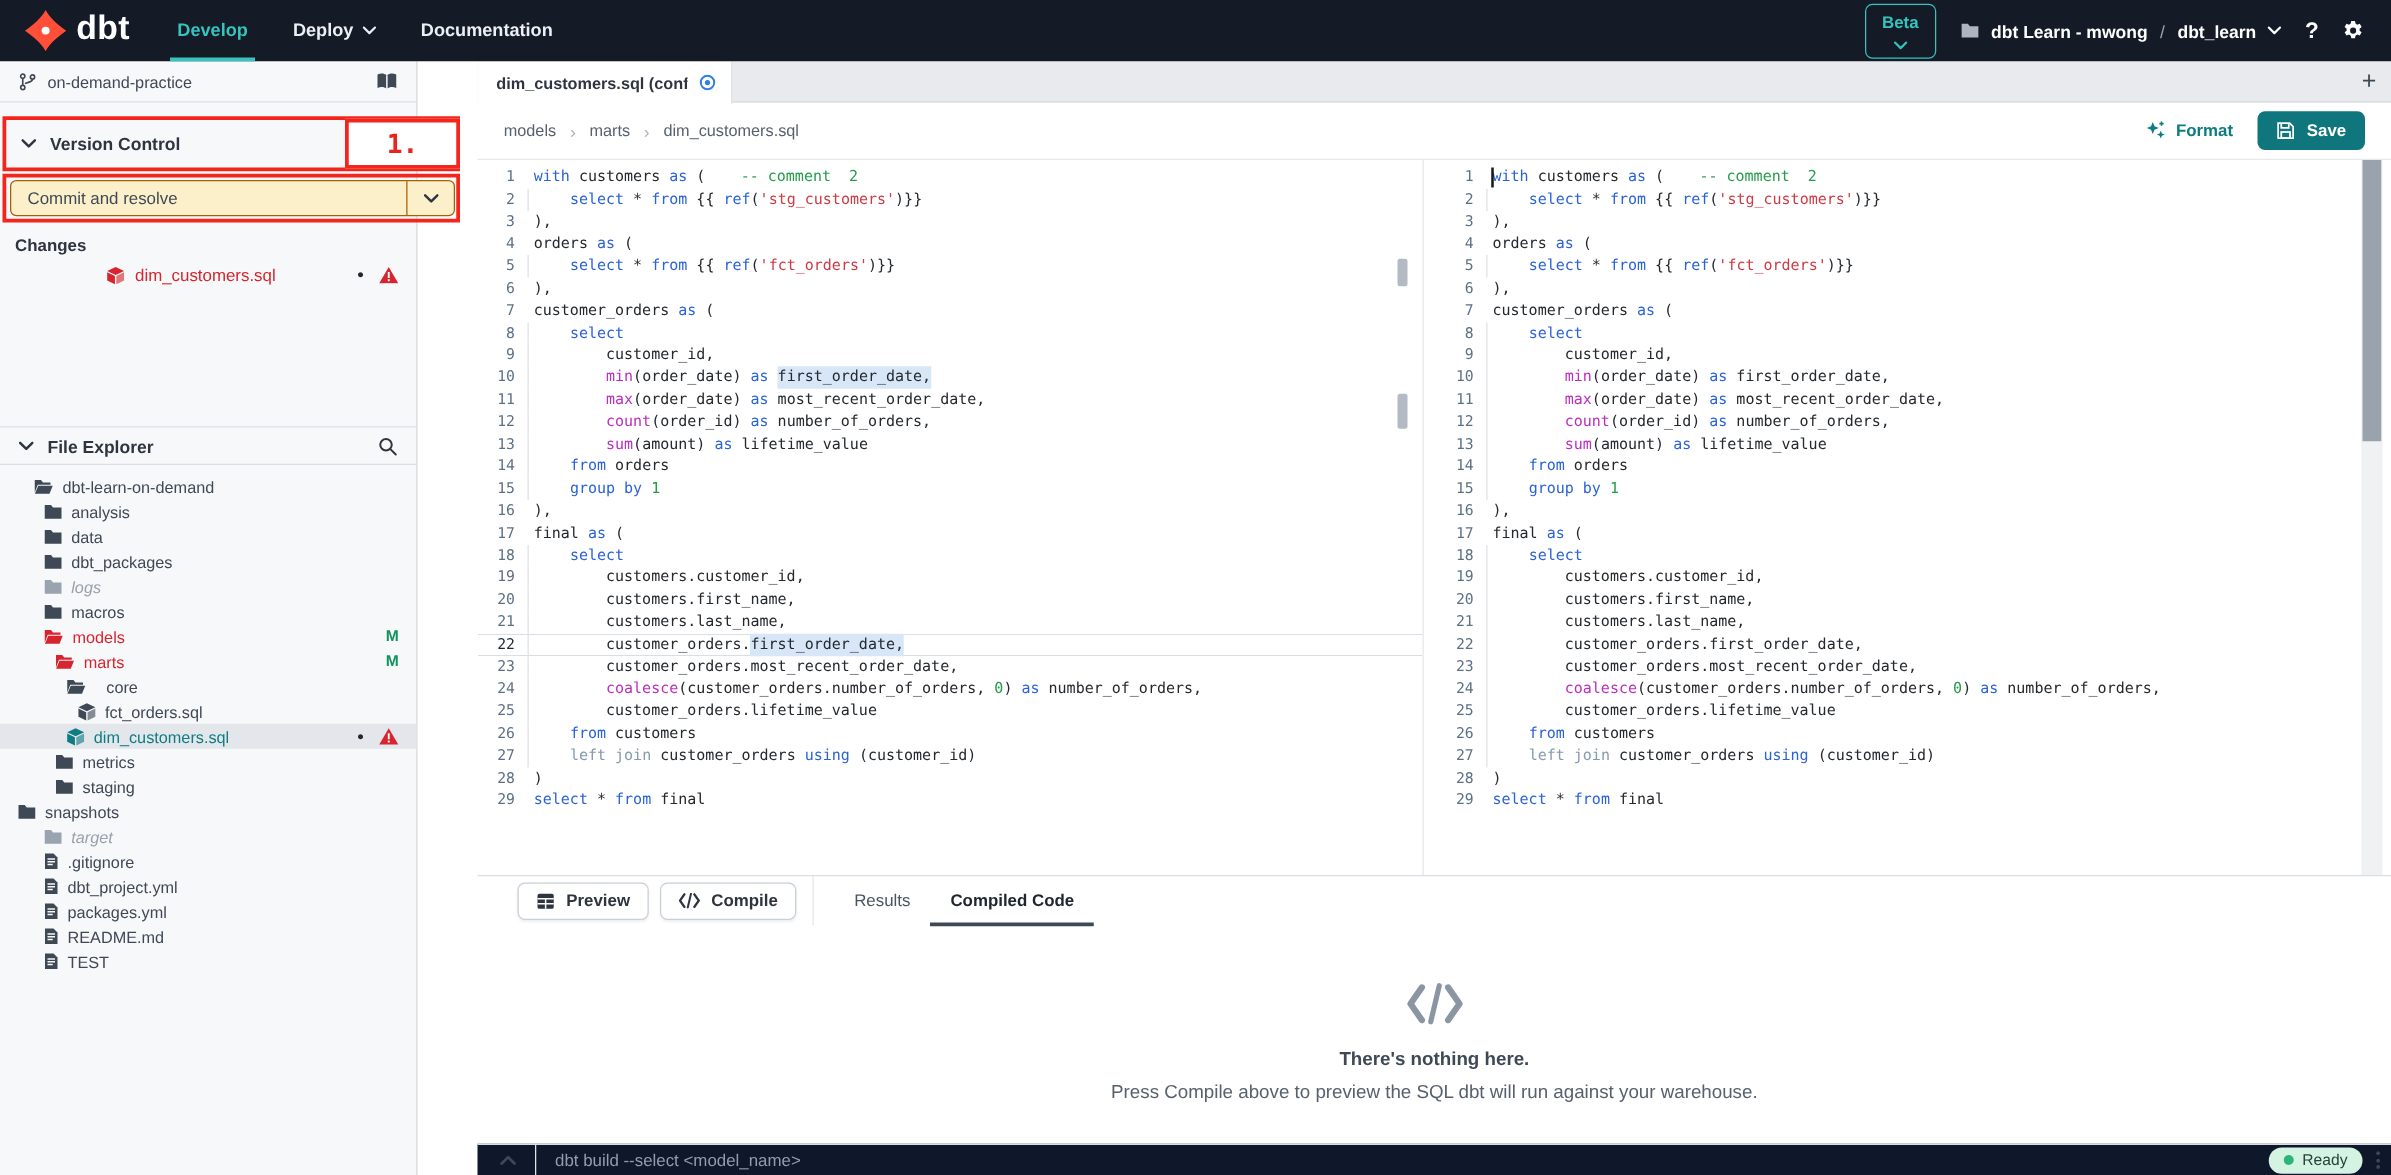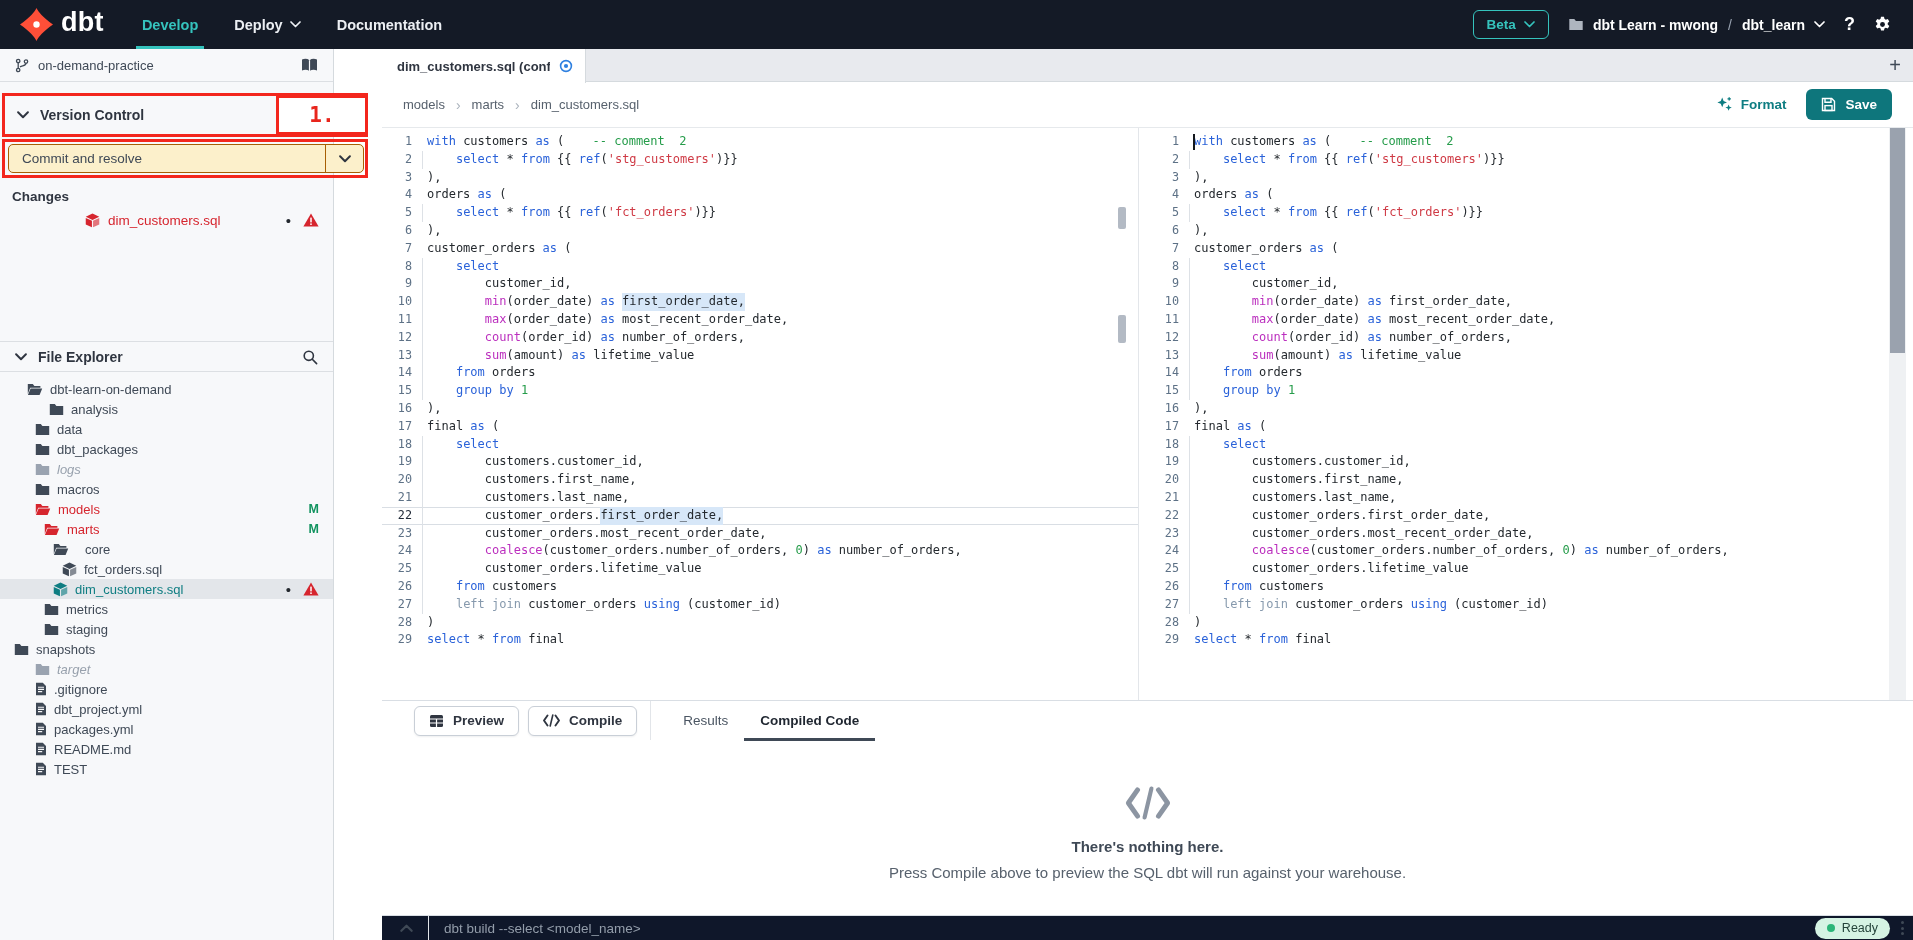"Beta" .beta-btn { flex-direction: none -> column }
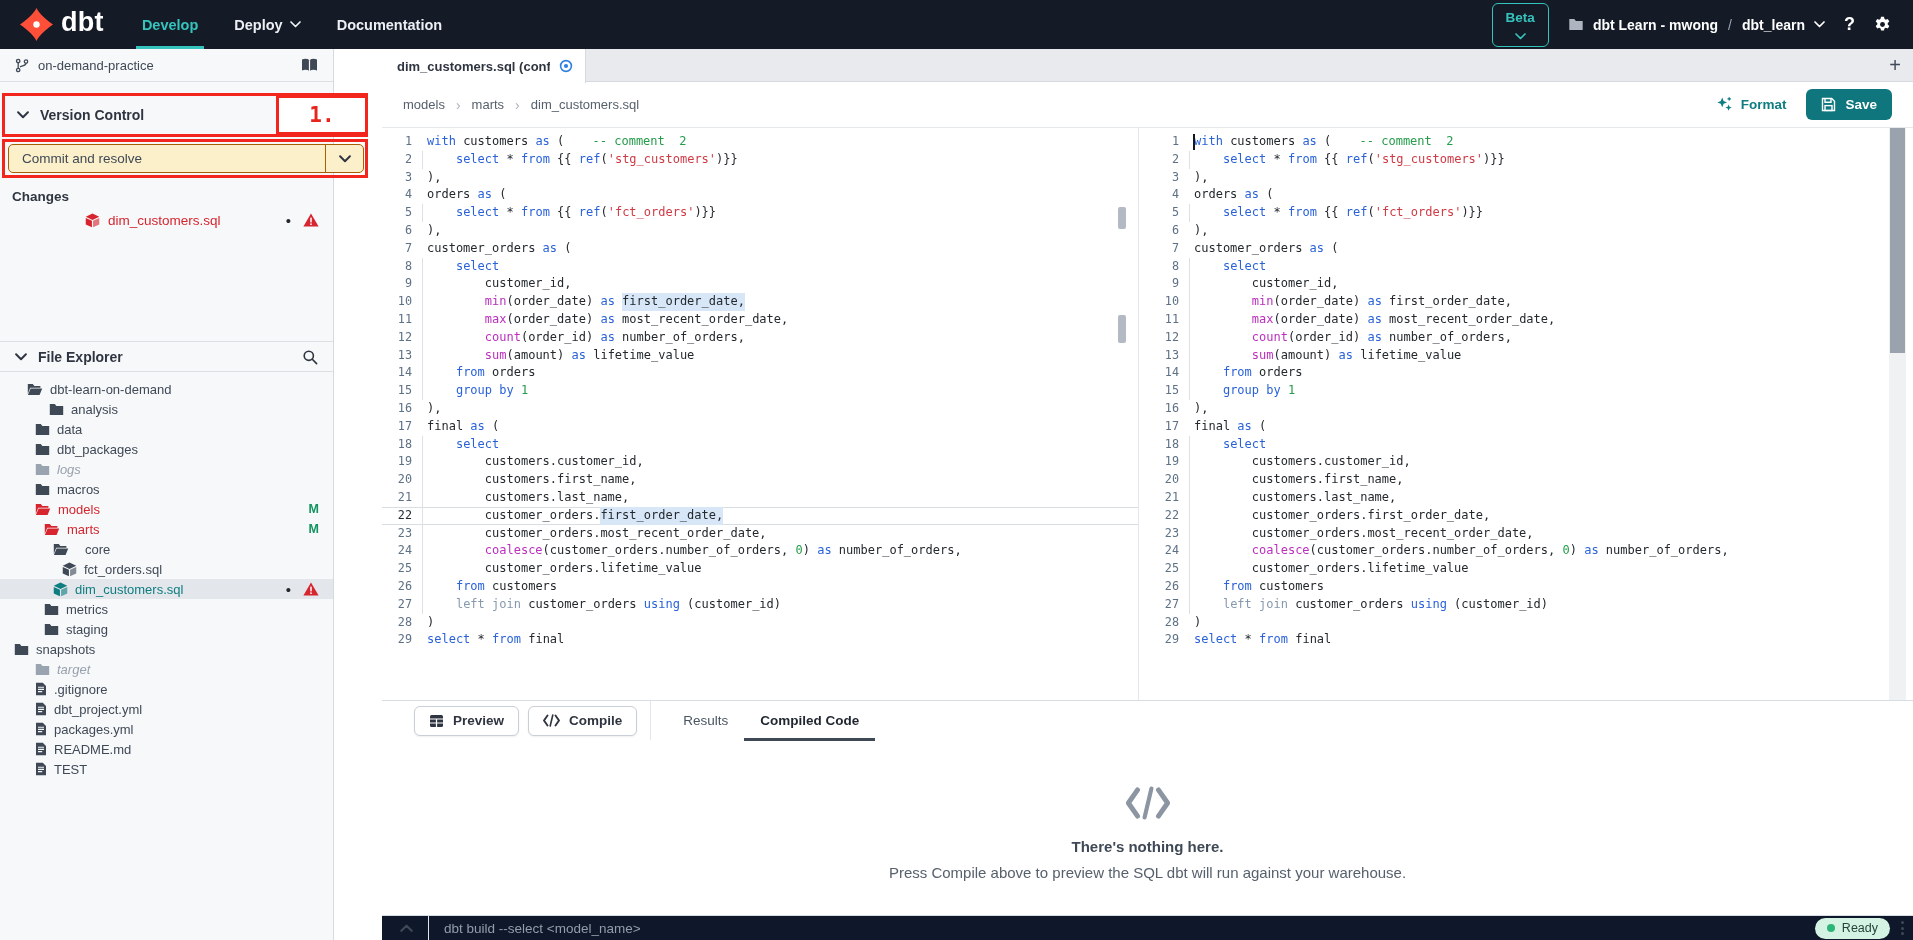"analysis" div.tree-row { padding-left: 49px -> 35px }
